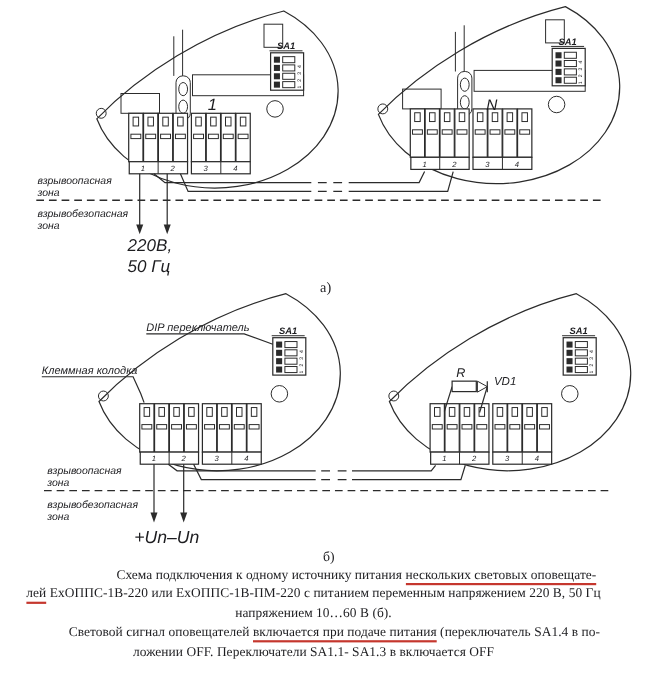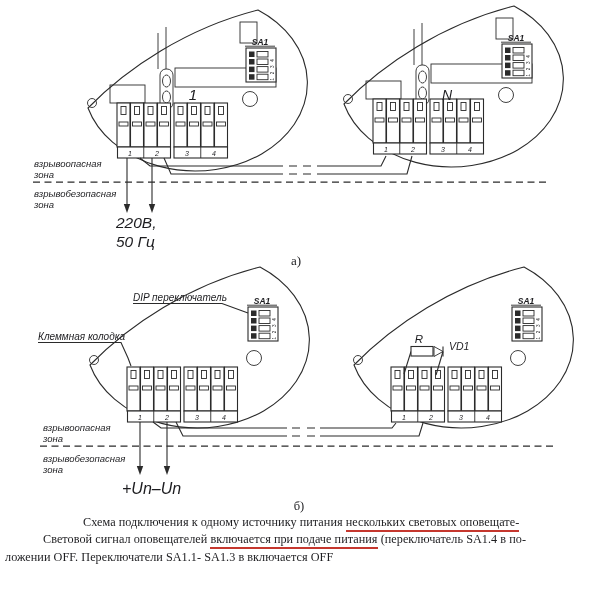"Схема подключения к одному источнику" .tline { text-align: none -> center }
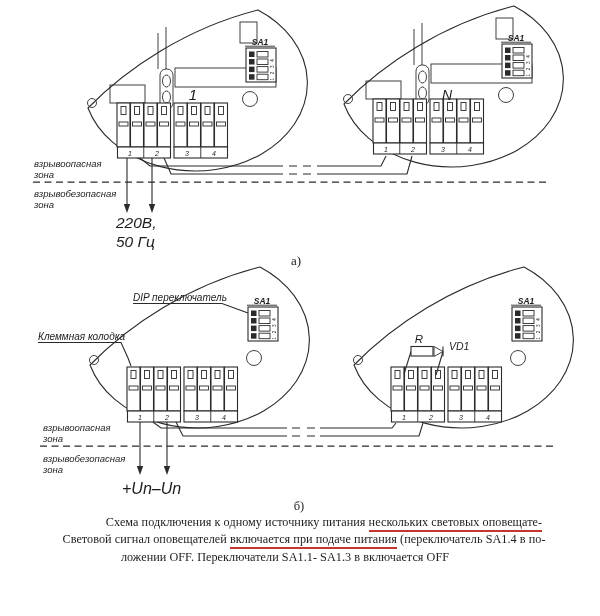"лей ЕхОППС-1В-220 или ЕхОППС-1В-ПМ-220 с" div.tline { html: none -> <div> <span>лей</span><span> ЕхОППС-1В-220 или ЕхОППС-1В-ПМ-220 с питанием переменным напряжением 220 В, 50 Гц</span> </div> }
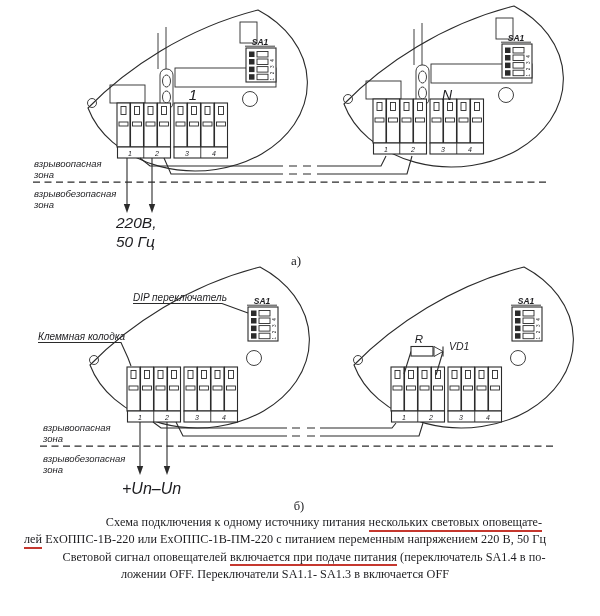"напряжением 10…60 В (б)." div.tline { html: none -> <div> <span>напряжением 10…60 В (б).</span> </div> }
